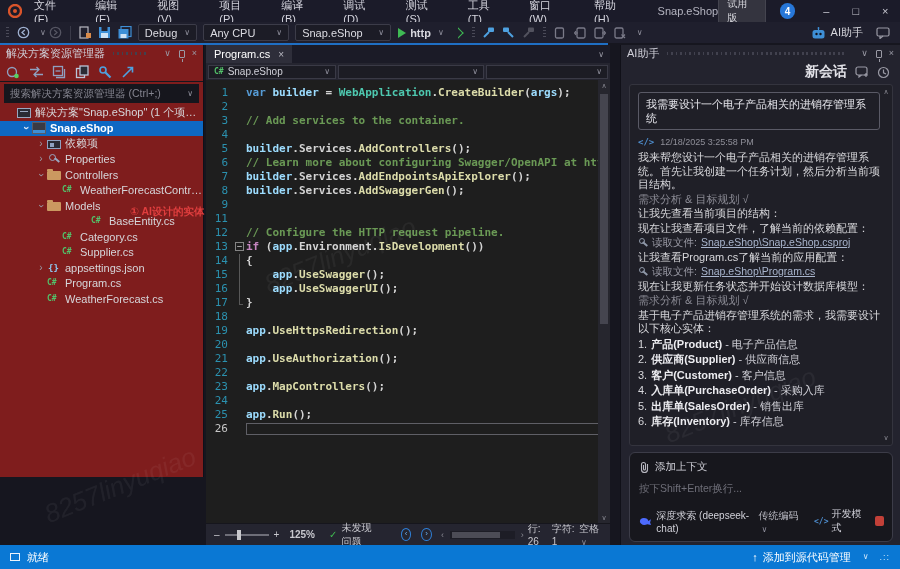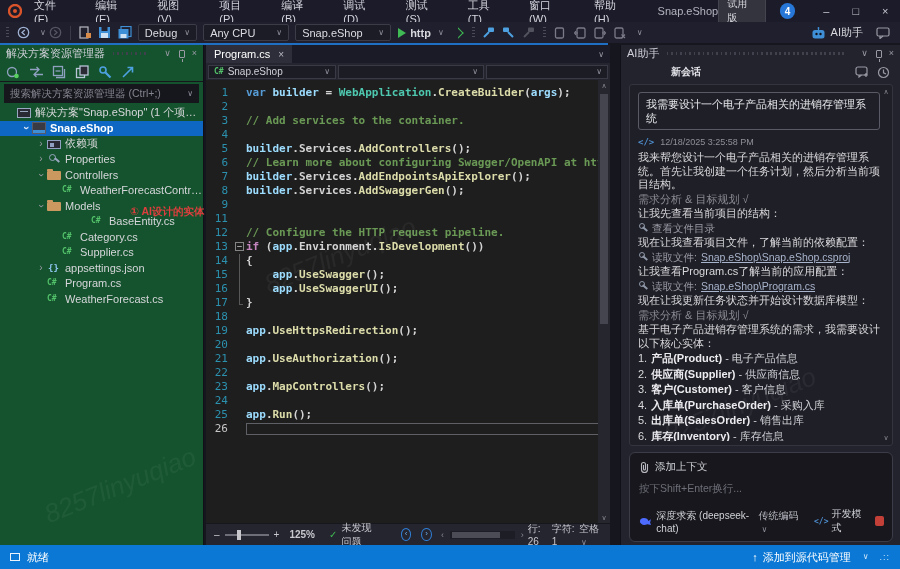"解决方案资源管理器" #left { background: #14532d -> #7f1d1d; height: 500px -> 432px }
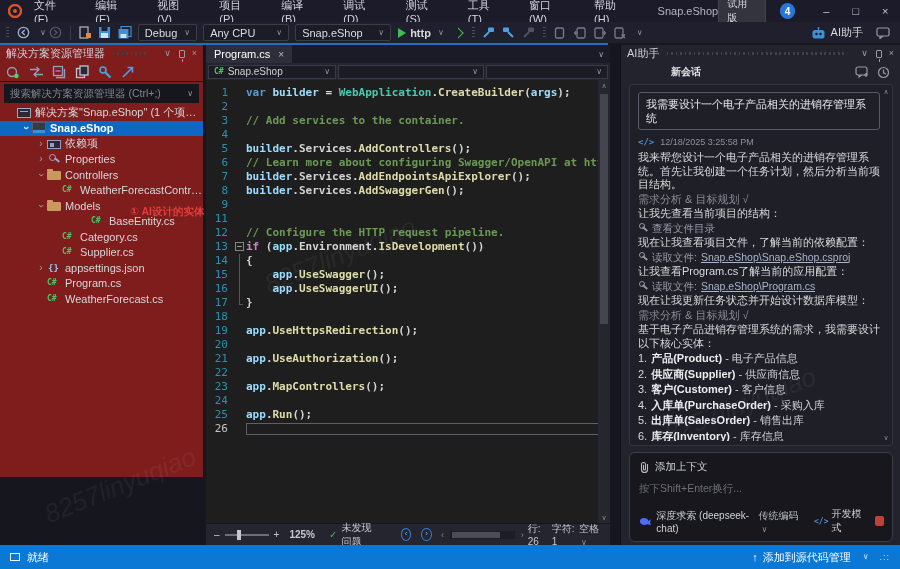"新会话" #session-title { font-size: 10px -> 14px; text-align: left -> right }
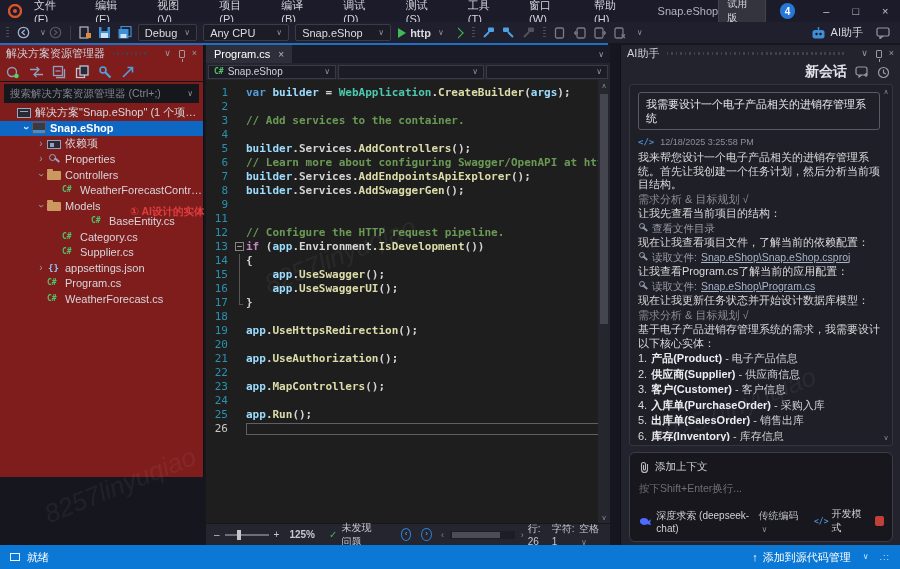"查看文件目录" div.ci-tool { html: <div> <span></span> <span>查看文件目录</span> </div> -> none }
